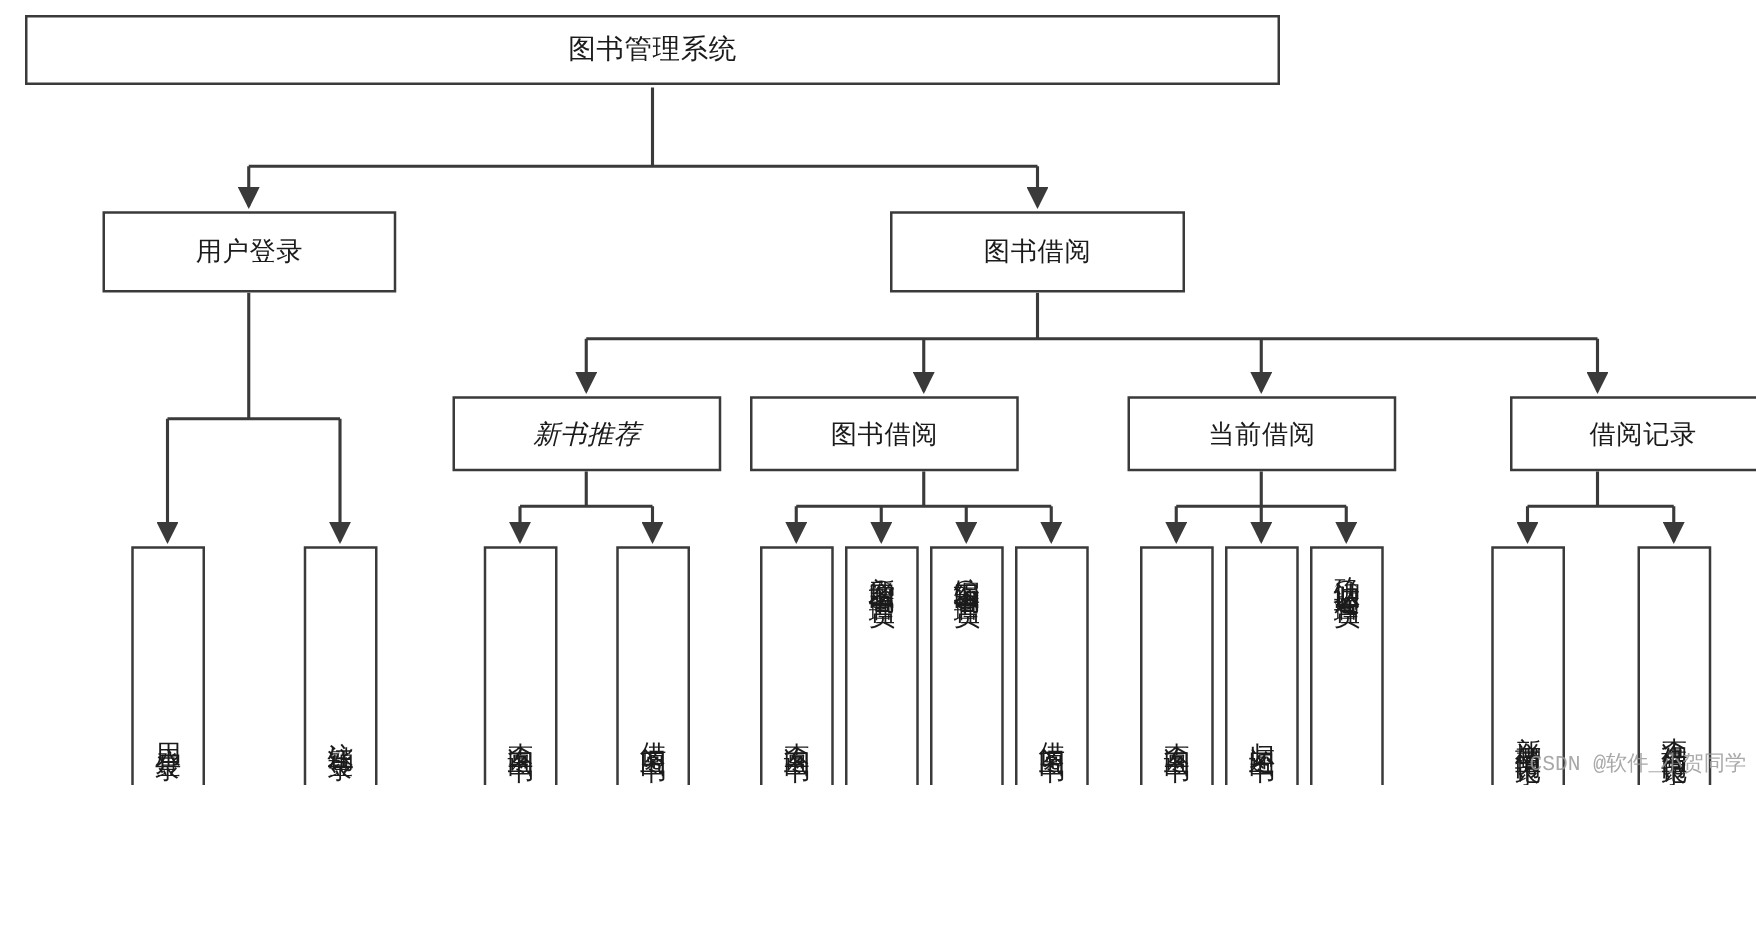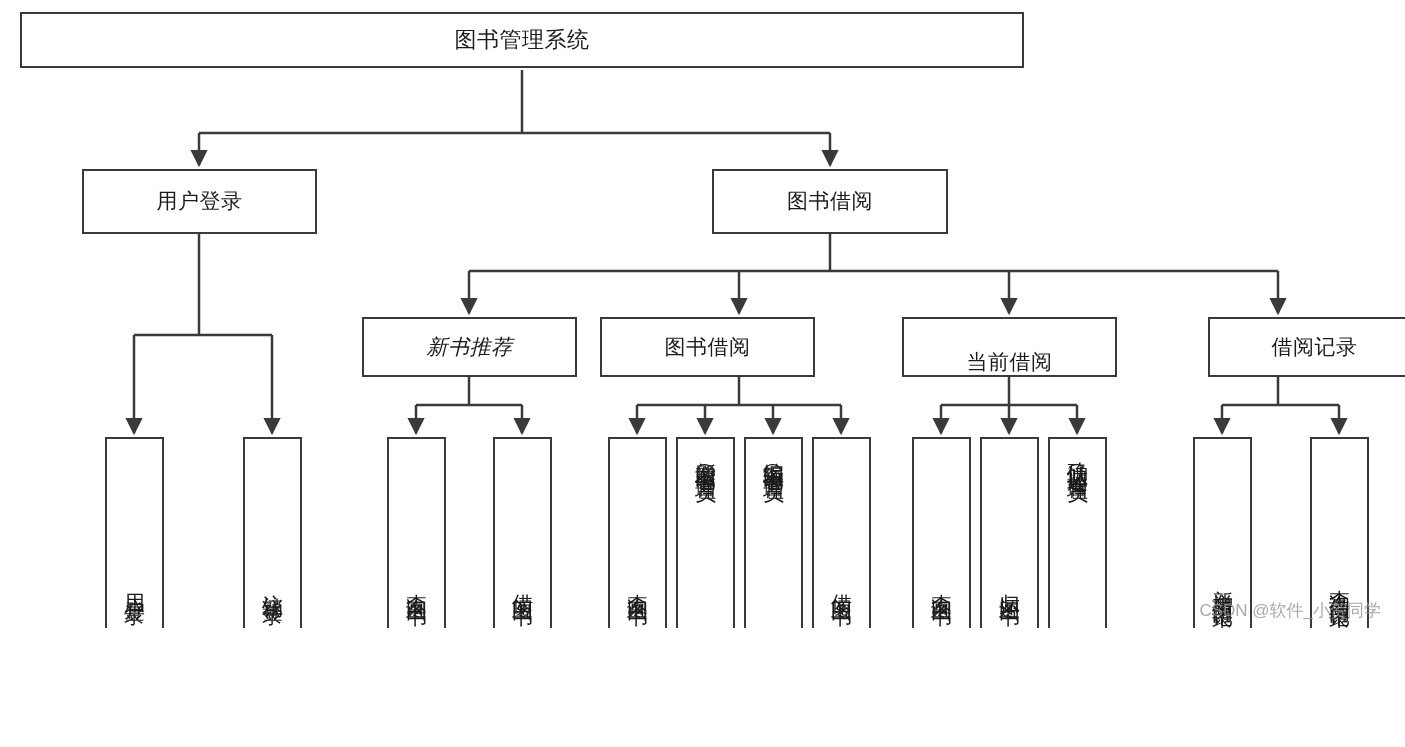"当前借阅" div.node { align-items: flex-end -> none }
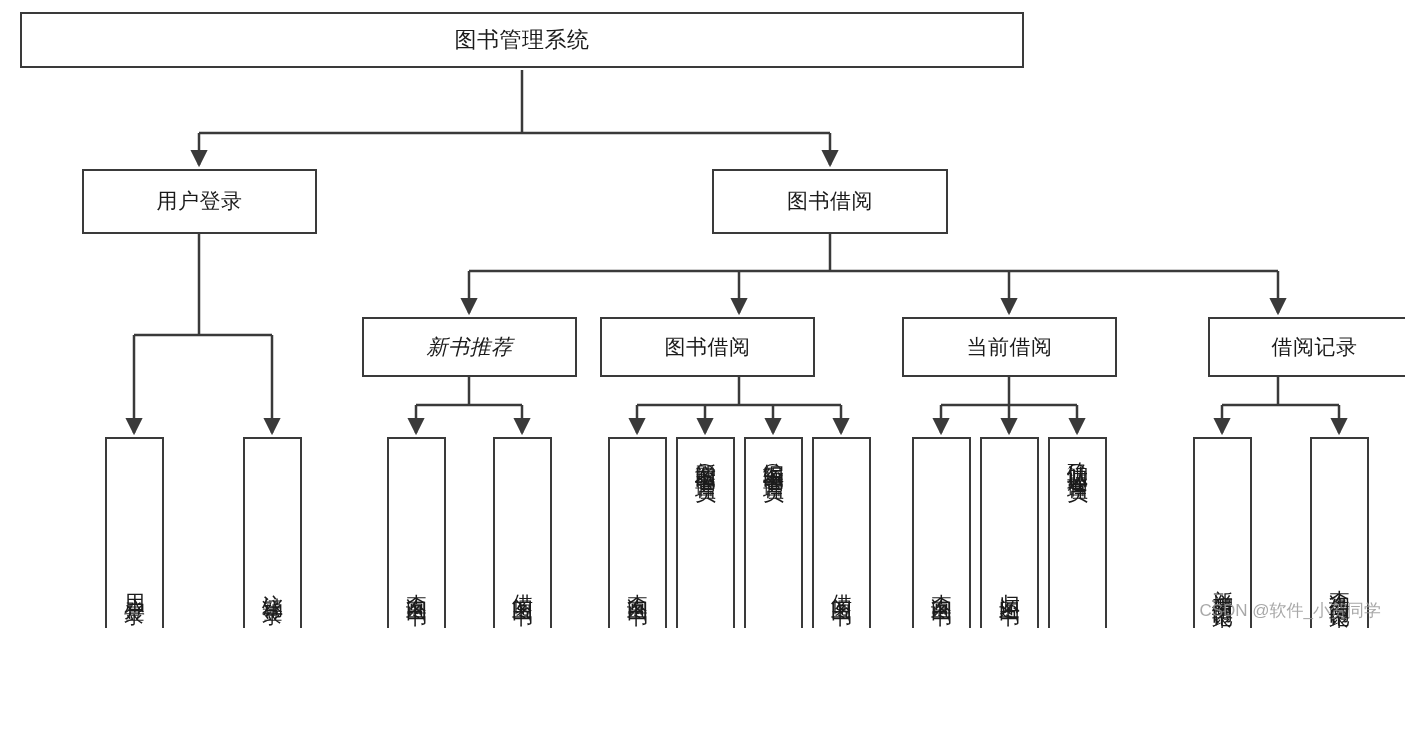"CSDN @软件_小贺同学" #watermark { font-family: Liberation Sans, sans-serif -> Liberation Mono, monospace; right: 24px -> 8px }
